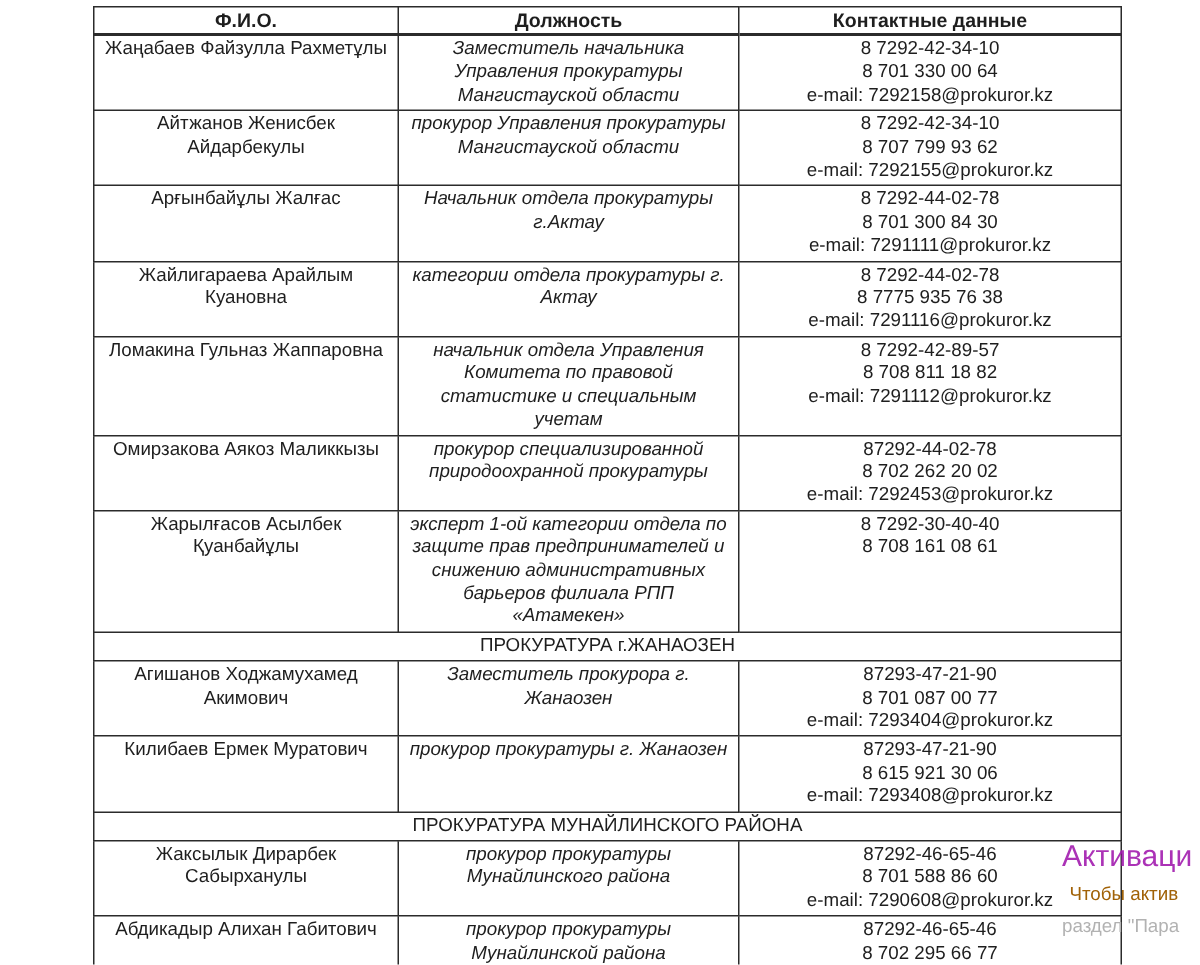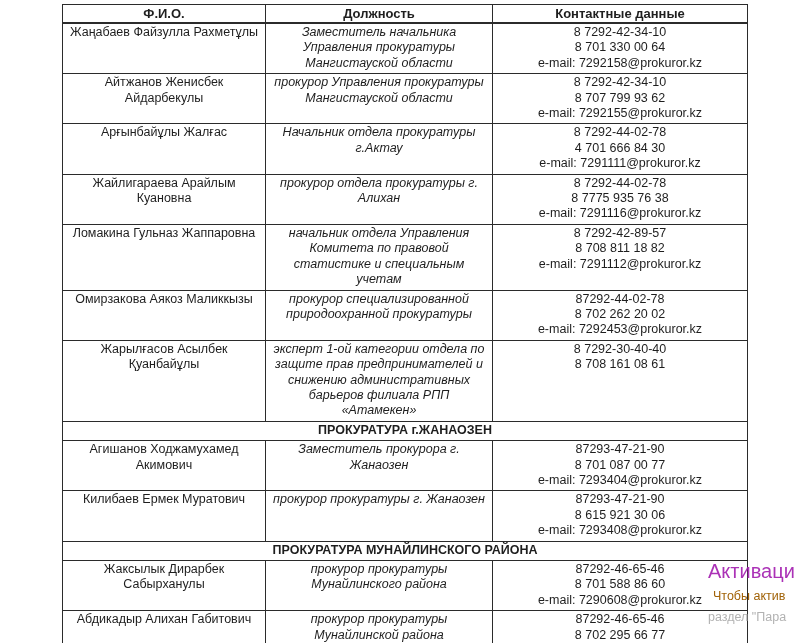"4 701 666 84 30" div.contact-line { text: 4 701 666 -> 8 701 300 }
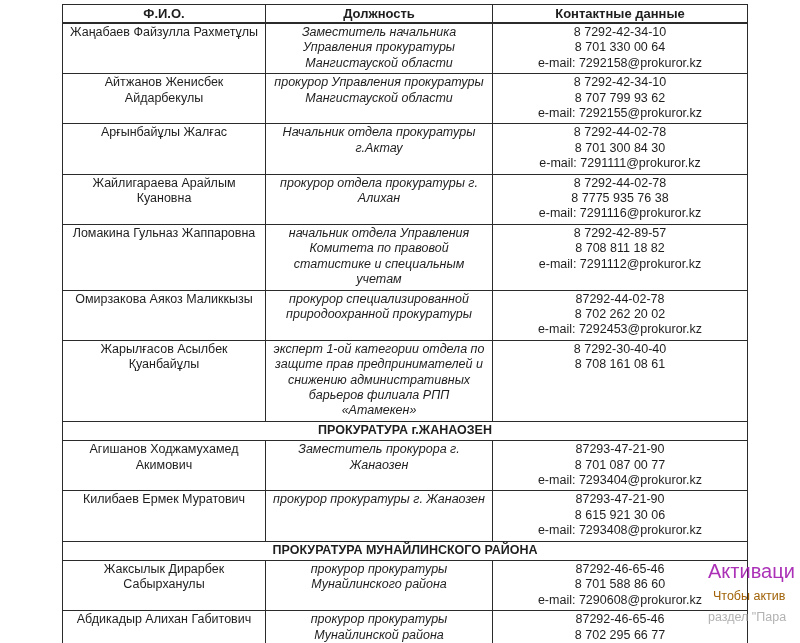"прокурор отдела прокуратуры г. Алихан" td.position-cell { text: прокурор отдела прокуратуры г. Алихан -> категории отдела прокуратуры г. Актау }
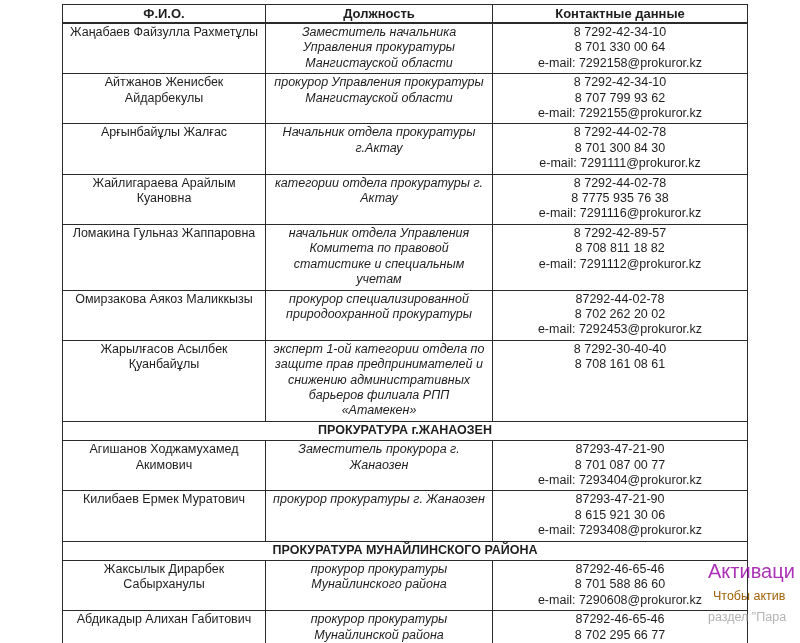"ПРОКУРАТУРА г.ЖАНАОЗЕН" td.section-cell { font-weight: bold -> normal }
